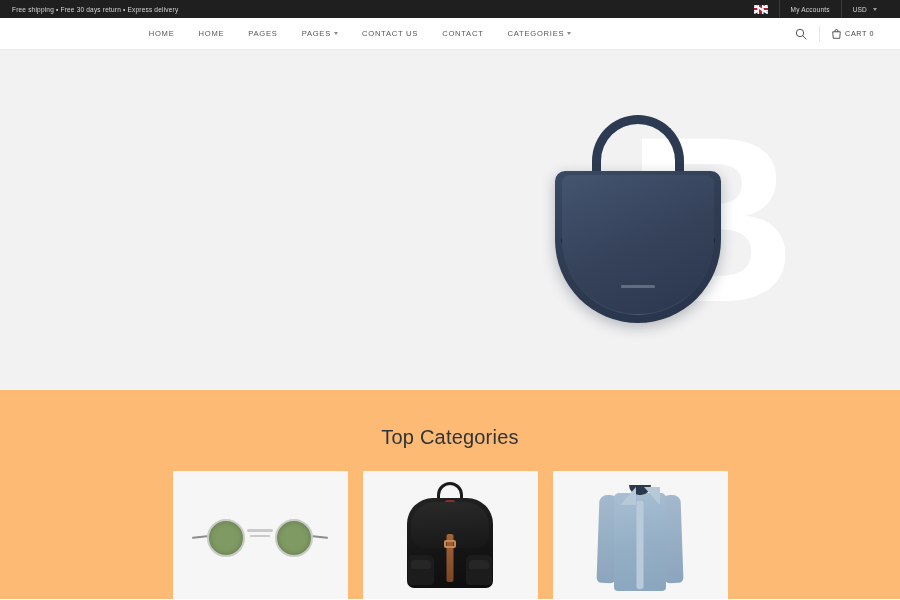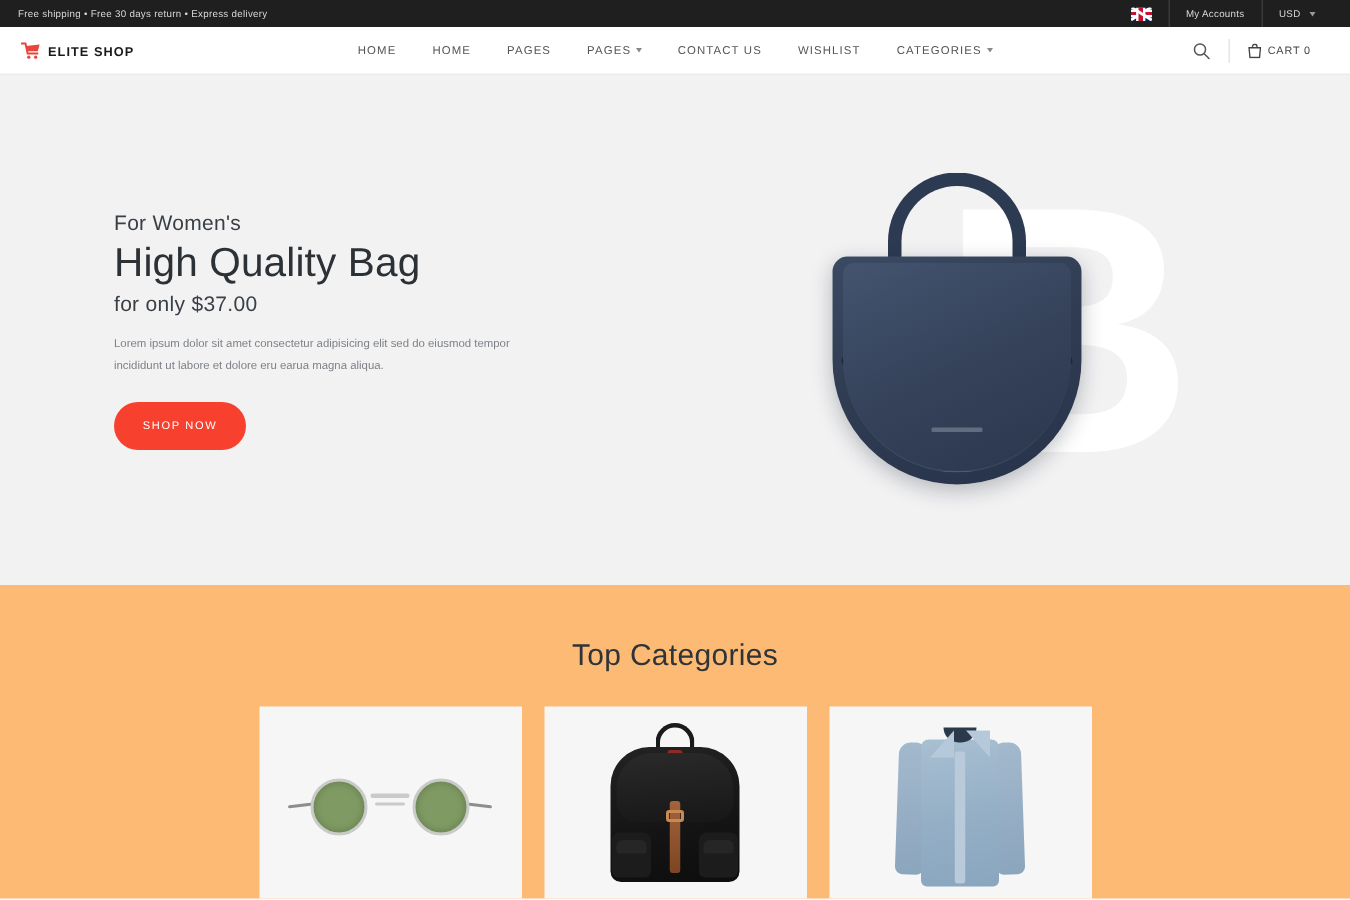"ELITE SHOP" div.logo { html: <div> <svg> <path></path> <path></path> <circle></circle> <circle></circle> </svg> <span>ELITE SHOP</span> </div> -> none }
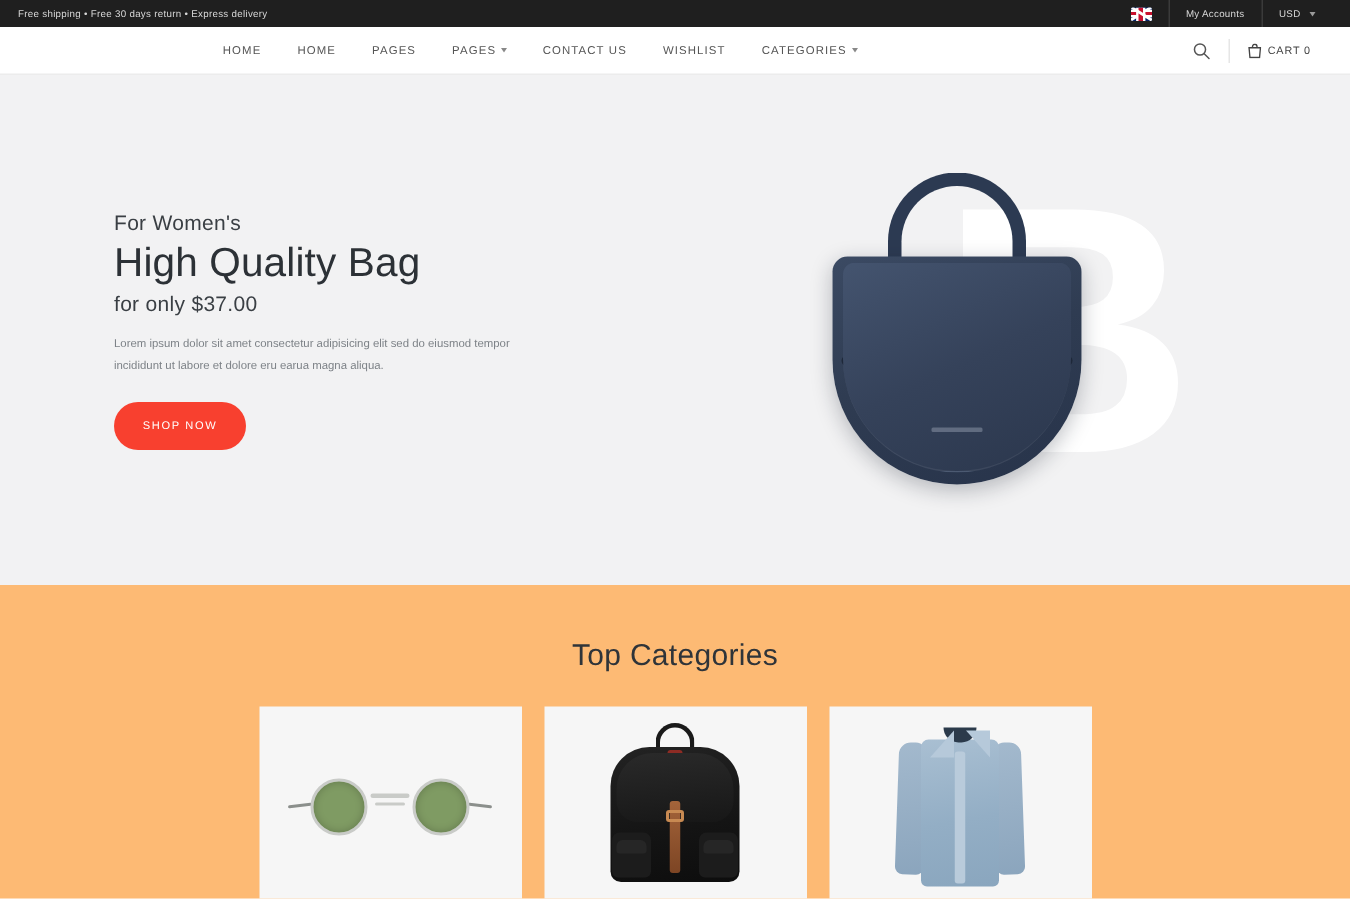"WISHLIST" span { text: WISHLIST -> CONTACT }
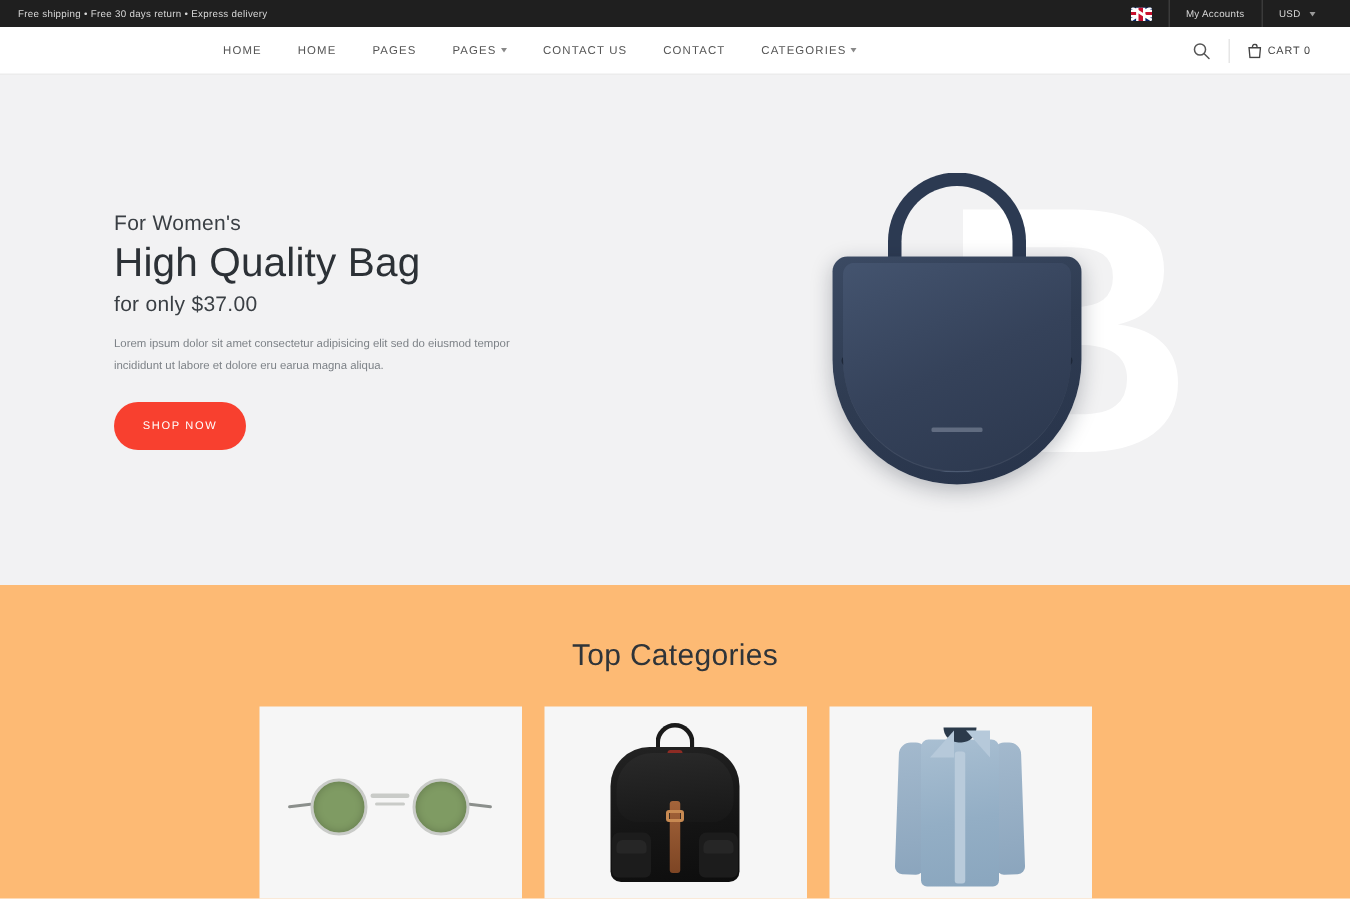"For Women's" div.hero-copy { html: <div> <div>For Women's</div> <h1>High Quality Bag</h1> <div>for only $37.00</div> <p>Lorem ipsum dolor sit amet consectetur adipisicing elit sed do eiusmod tempor incididunt ut labore et dolore eru earua magna aliqua.</p> <button>SHOP NOW</button> </div> -> none }
